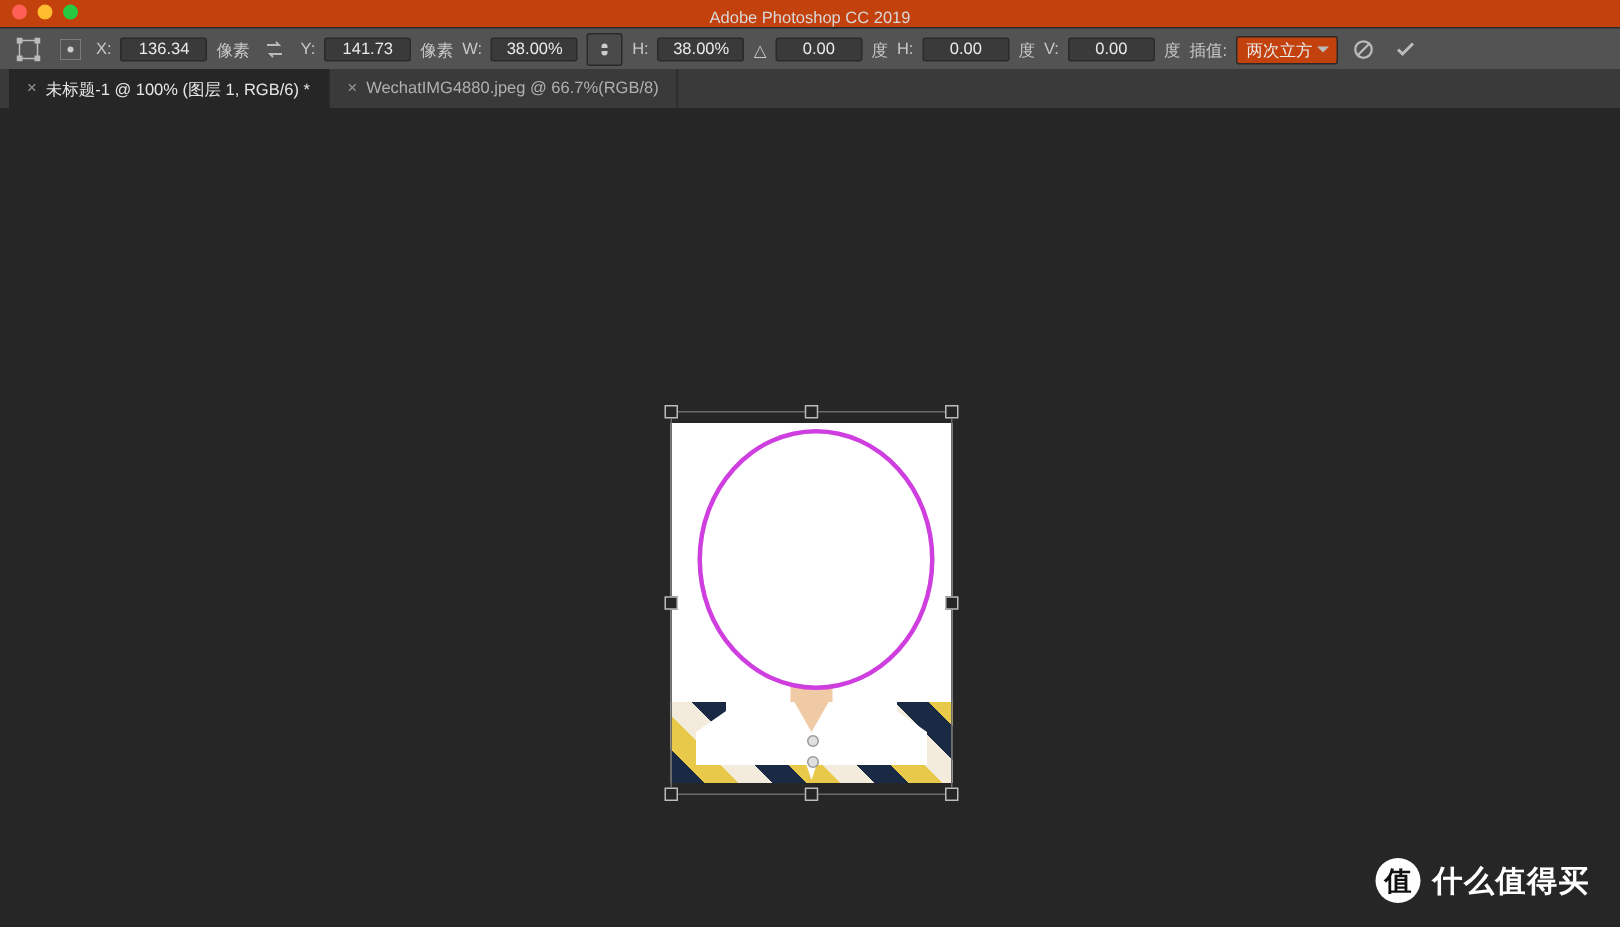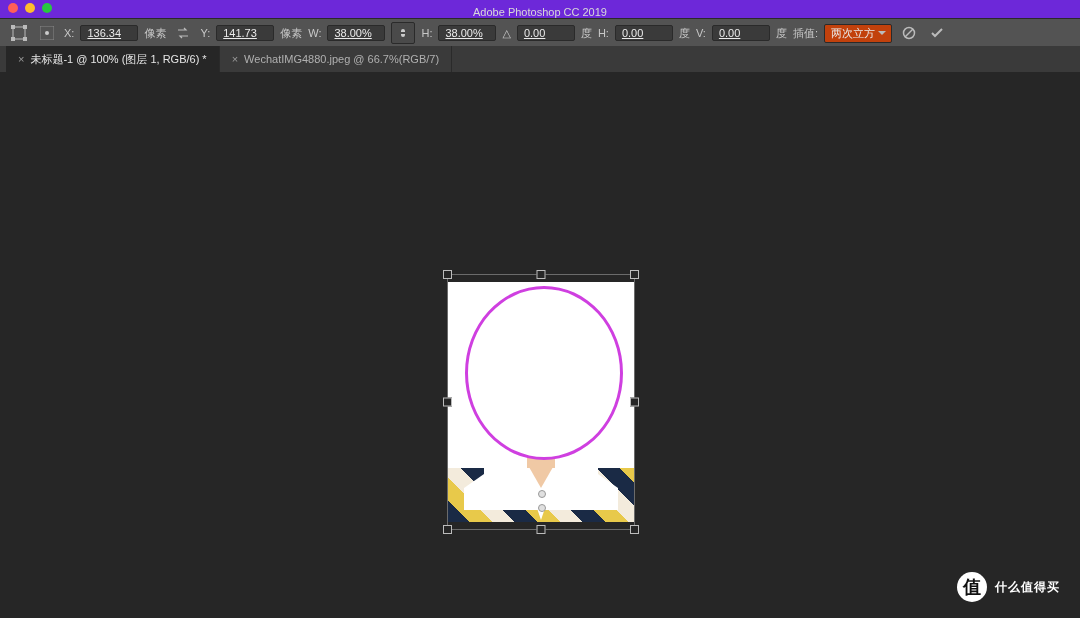"Adobe Photoshop CC 2019" .titlebar { background: #6d28d9 -> #c2410c }
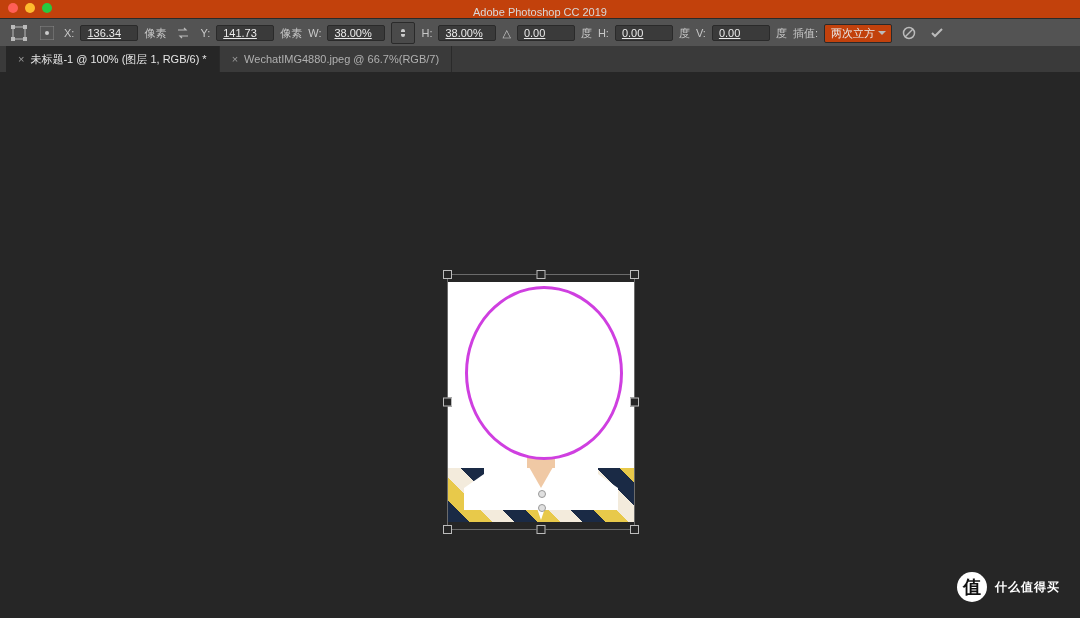"136.34" .numfield { text-align: left -> center; text-decoration: underline -> none }
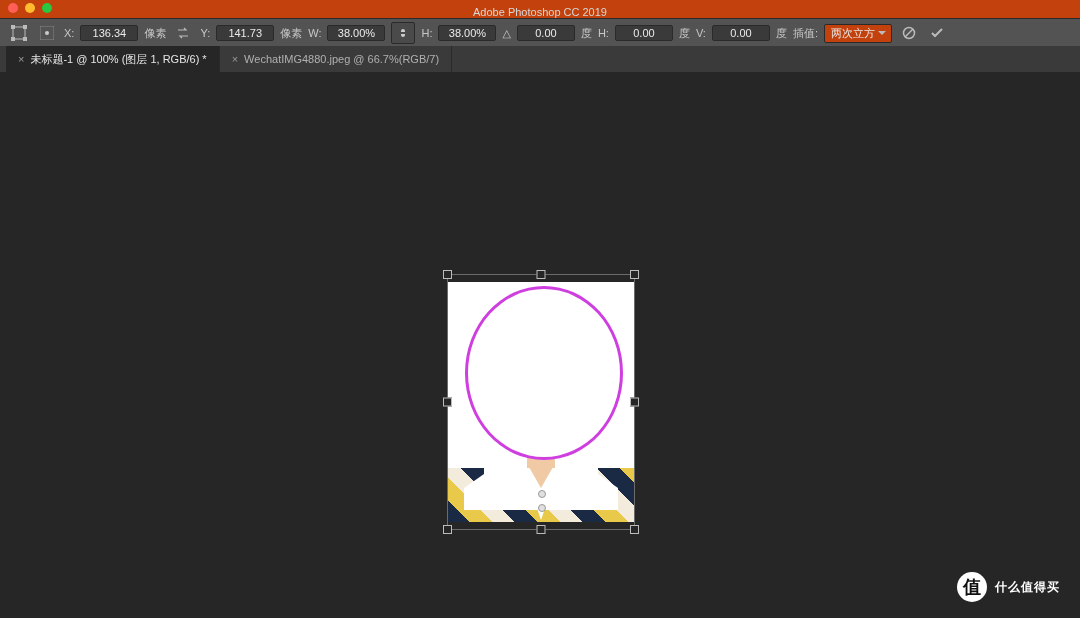"WechatIMG4880.jpeg @ 66.7%(RGB/7)" span { text: RGB/7 -> RGB/8 }
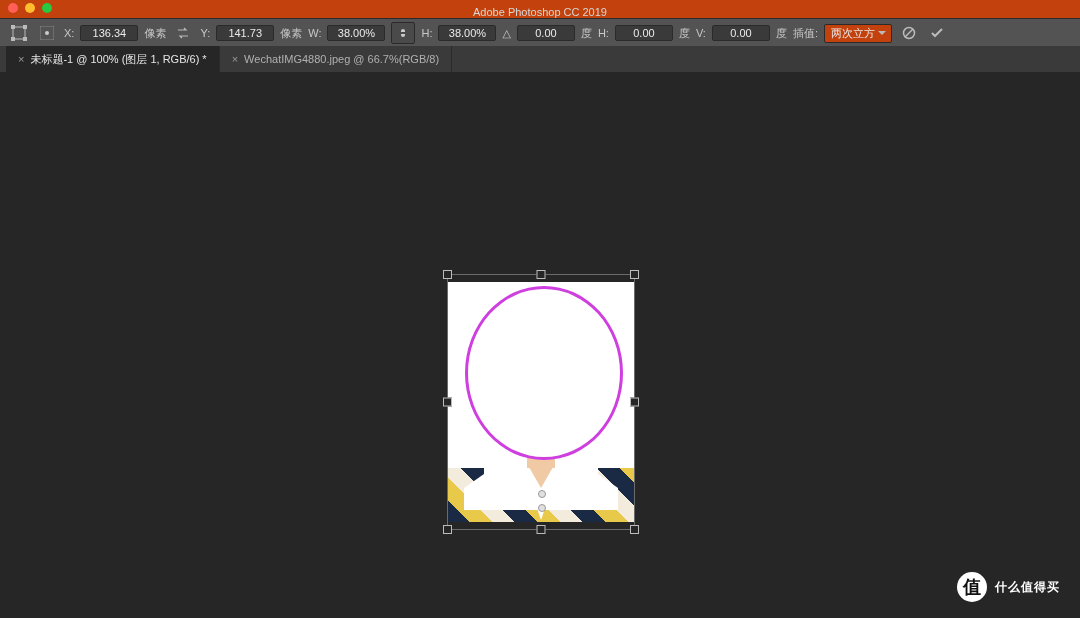"什么值得买" .wm-text { font-size: 12px -> 20px }
